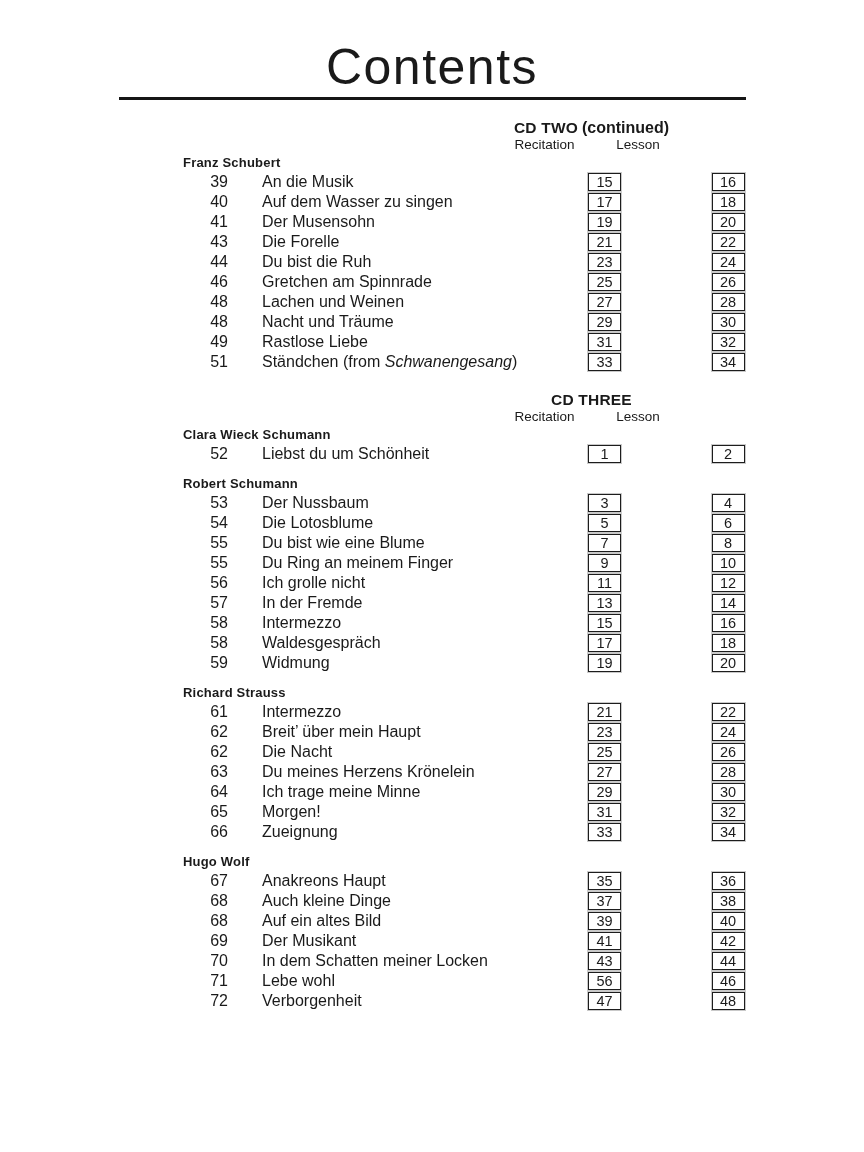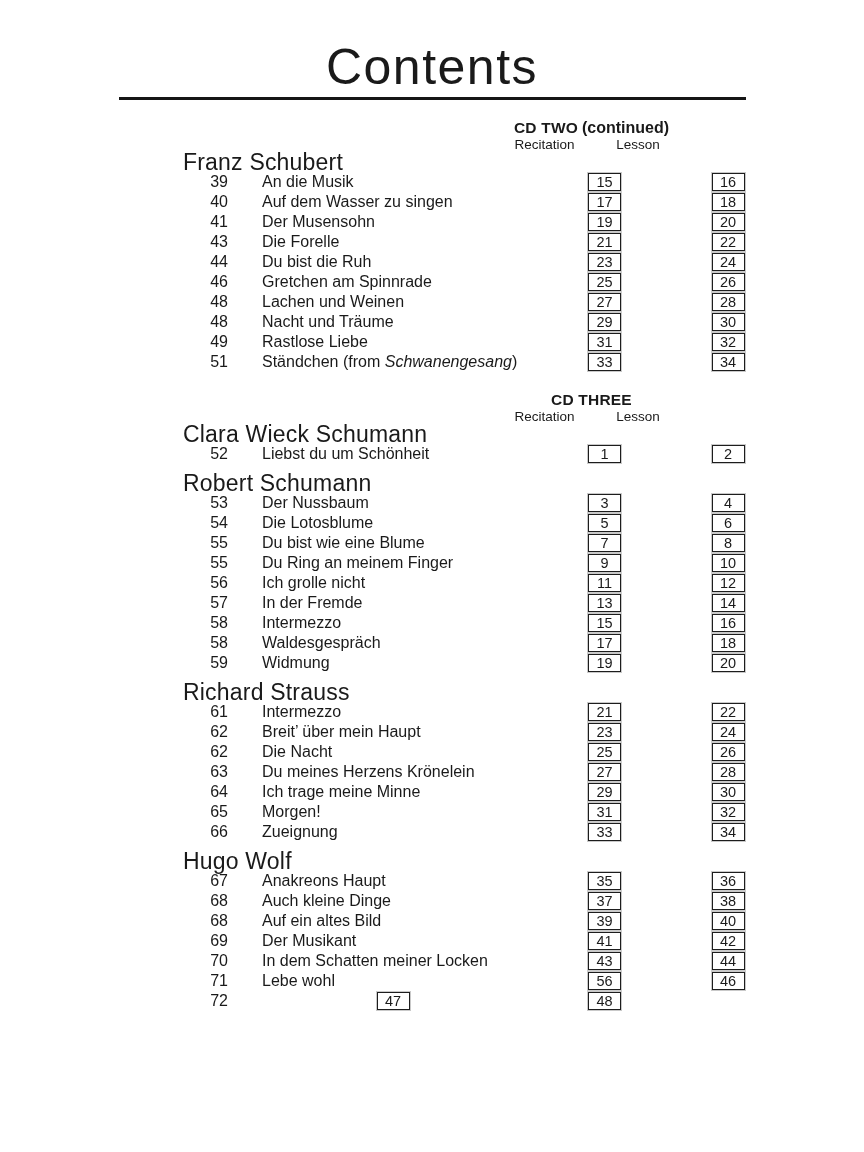"Franz Schubert" .composer { font-size: 23px -> 13px; font-weight: 400 -> 700 }
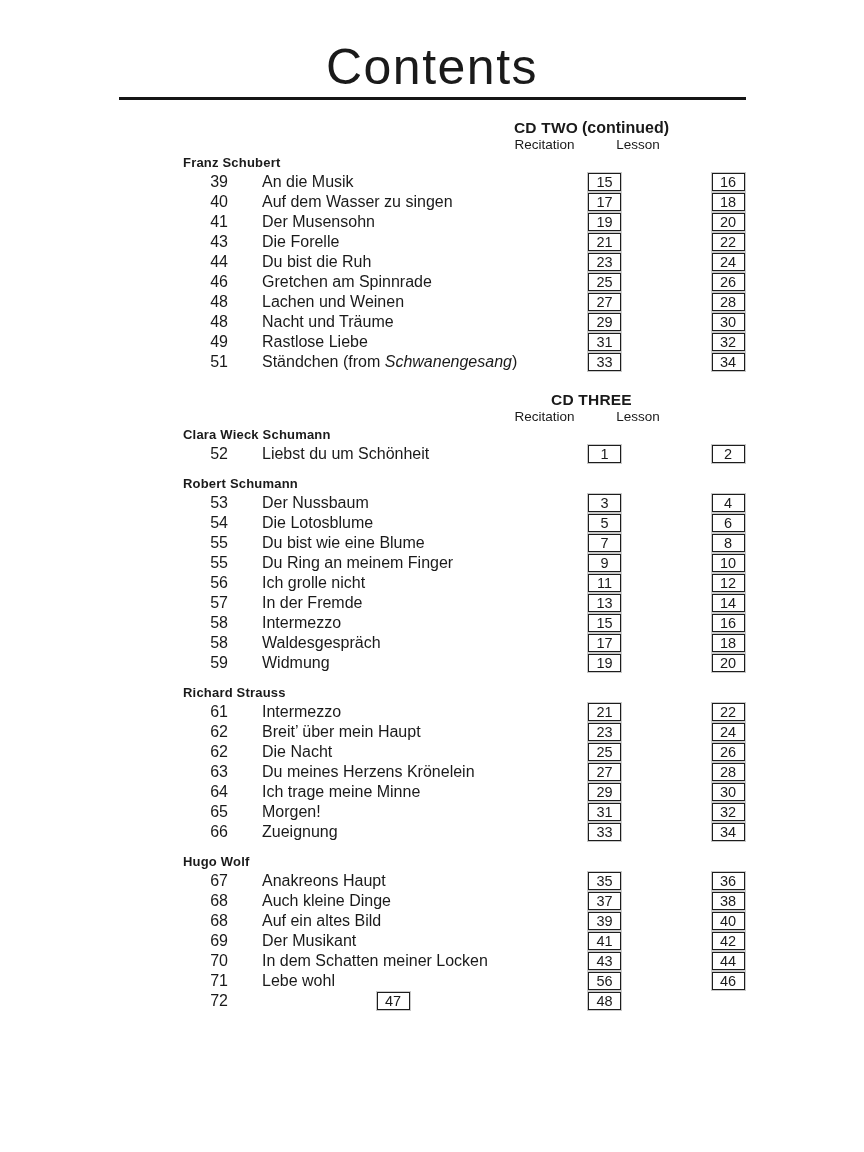"Verborgenheit" span.song { html: none -> <span>Verborgenheit</span> }
